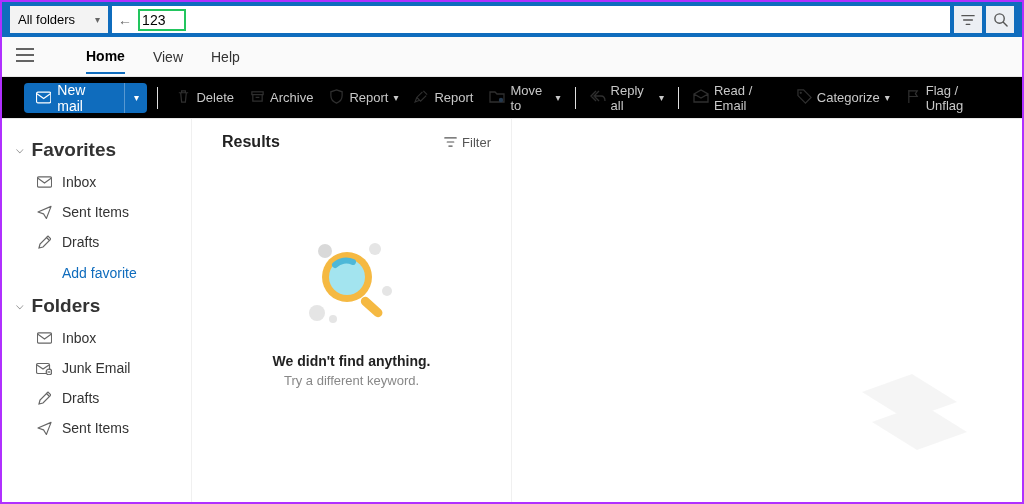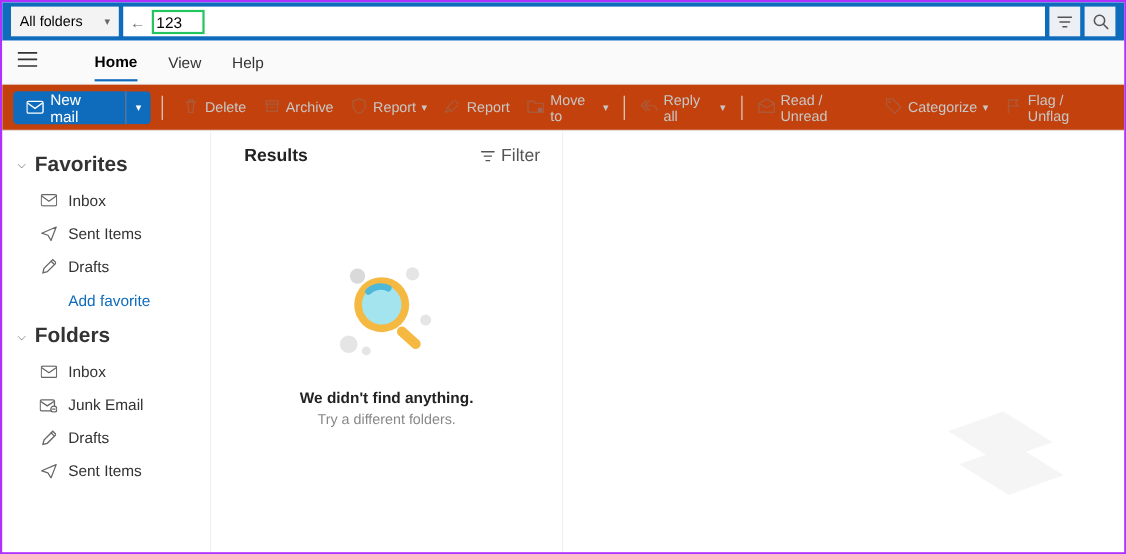"New mail" .toolbar { background: #c2410c -> #000000; padding: 0 10px -> 0 22px }
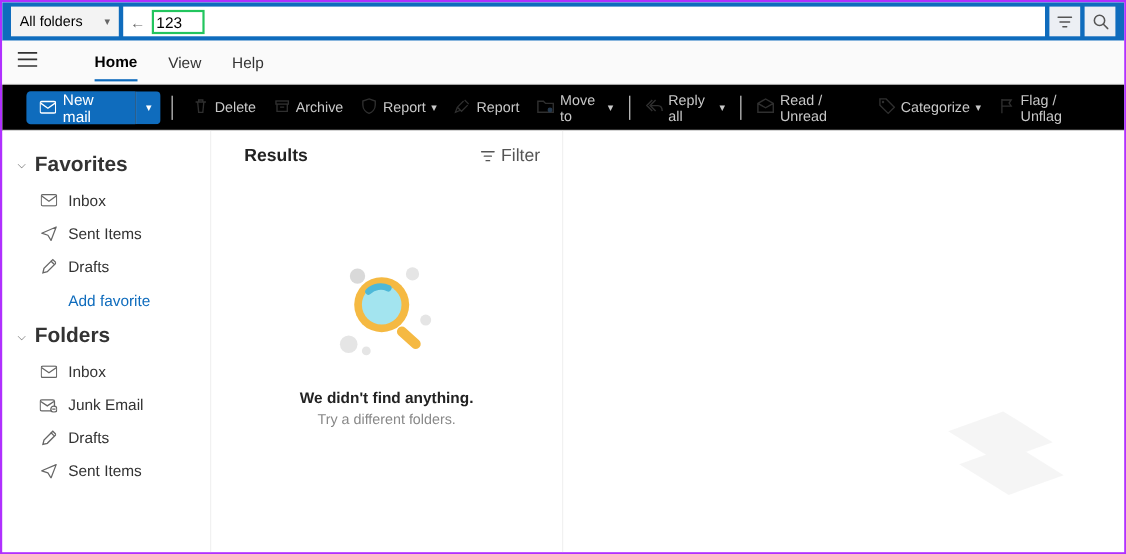"Read / Unread" span { text: Unread -> Email }
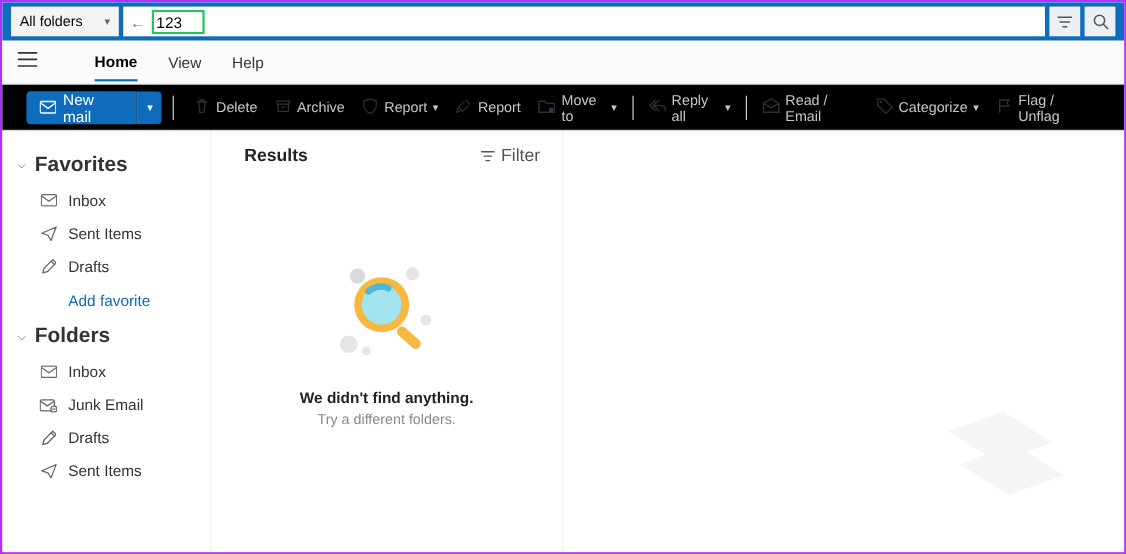"Filter" .results-filter { font-size: 16px -> 13px }
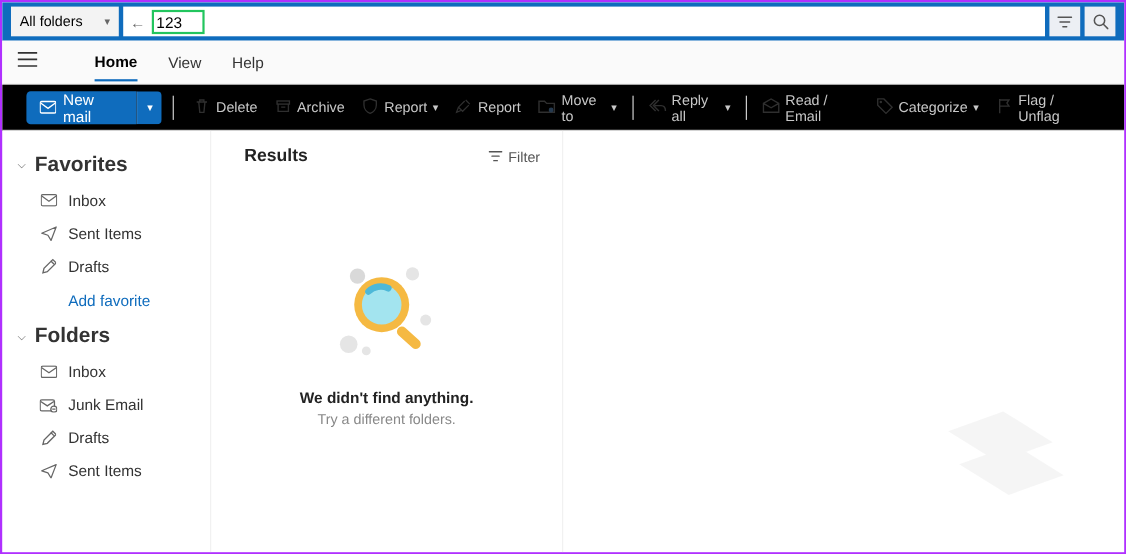"Try a different folders." div.empty-sub { text: folders -> keyword }
